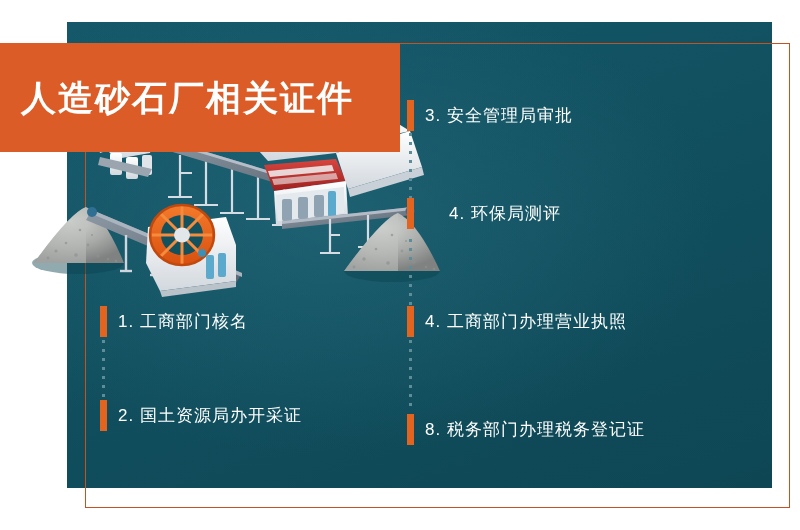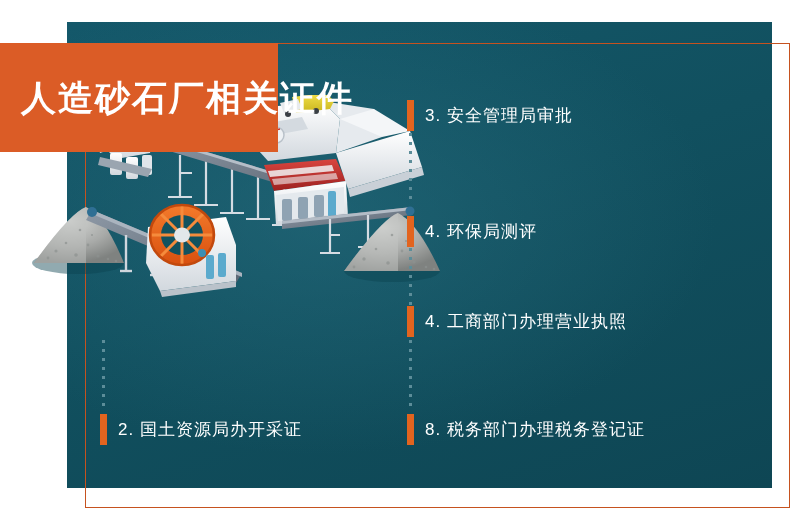"人造砂石厂相关证件" .title-banner { width: 278px -> 400px }
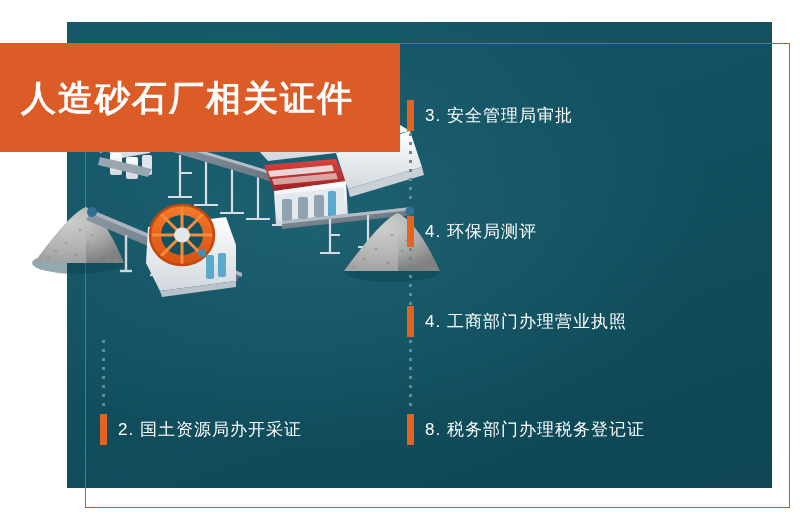"4. 环保局测评" #item-4 { gap: none -> 24px; top: 216px -> 198px }
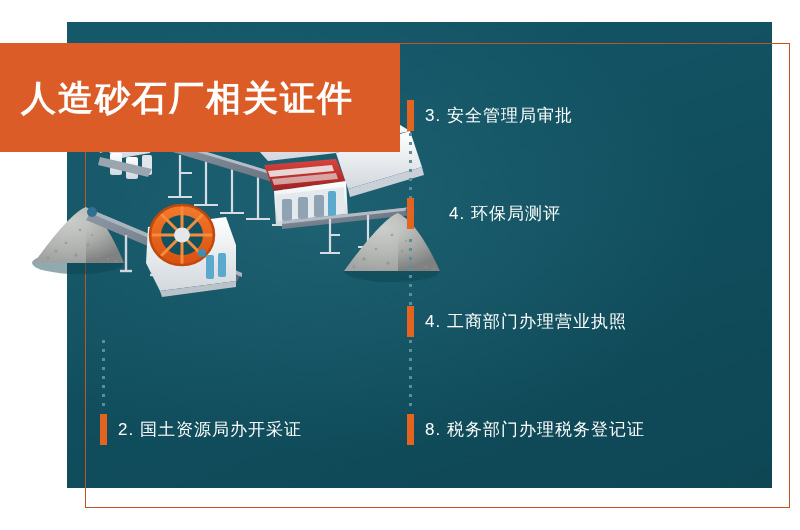"1. 工商部门核名" div.item { html: none -> <div> <span></span> <span>1. 工商部门核名</span> </div> }
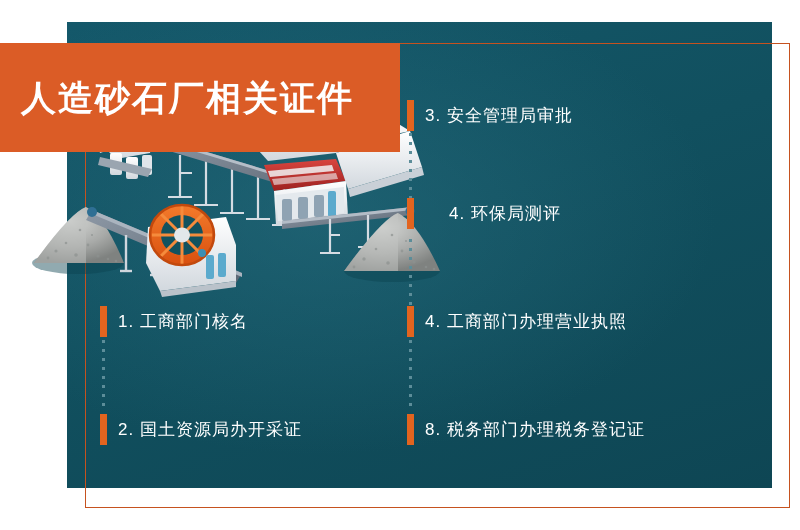"2. 国土资源局办开采证" #item-2 { top: 414px -> 400px }
